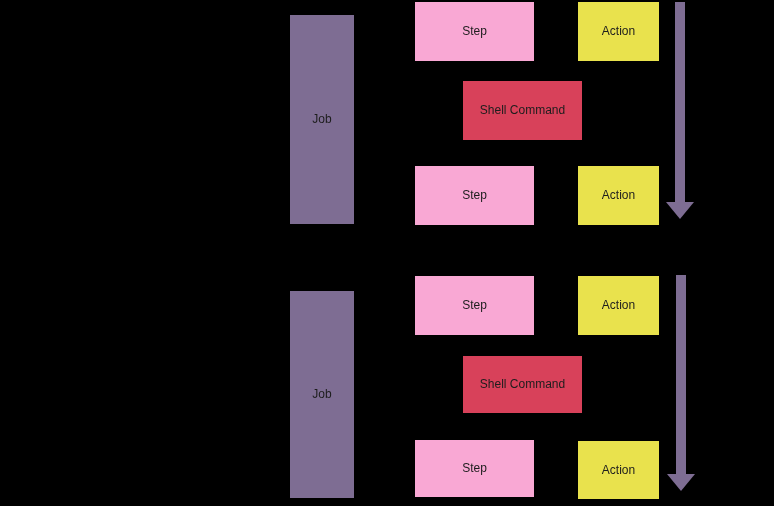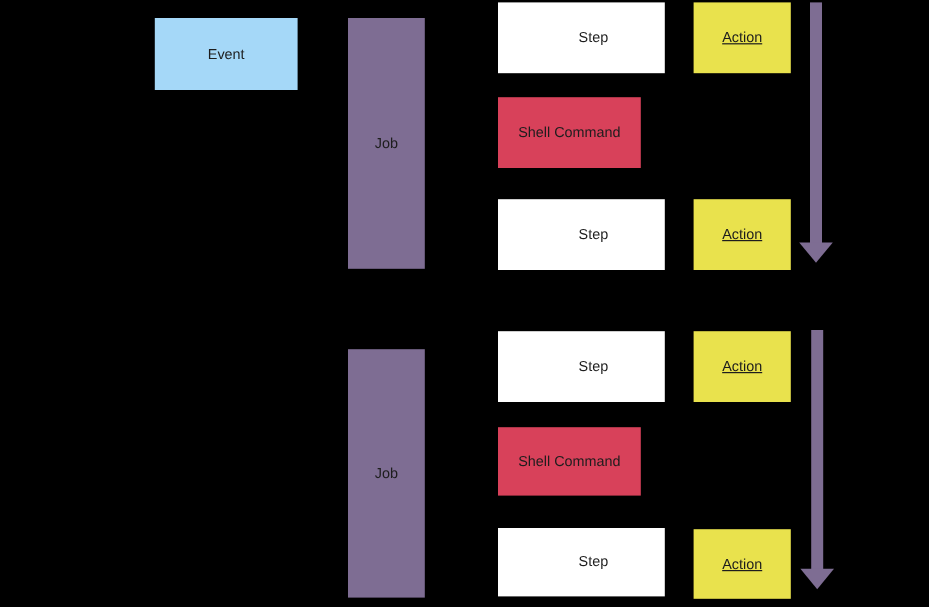"Step" .step { background: #ffffff -> #f9a8d4; padding-left: 20px -> none }
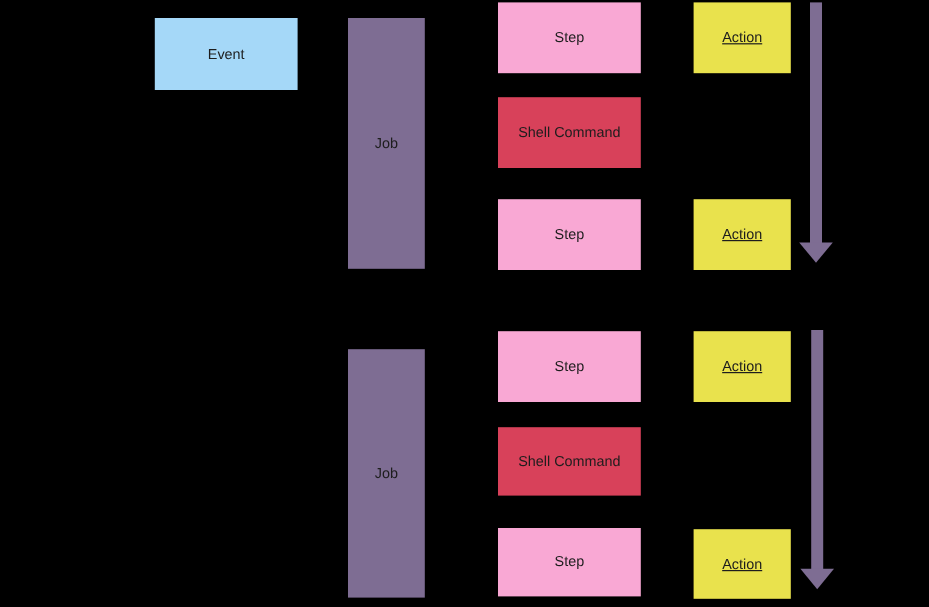"Action" .action { text-decoration: underline -> none }
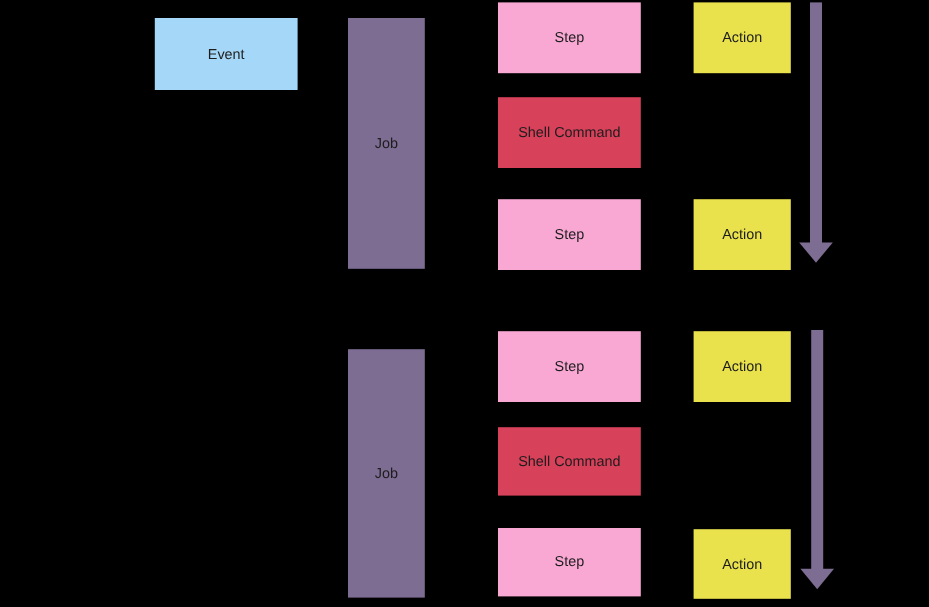"Event" div.node { html: <div>Event</div> -> none }
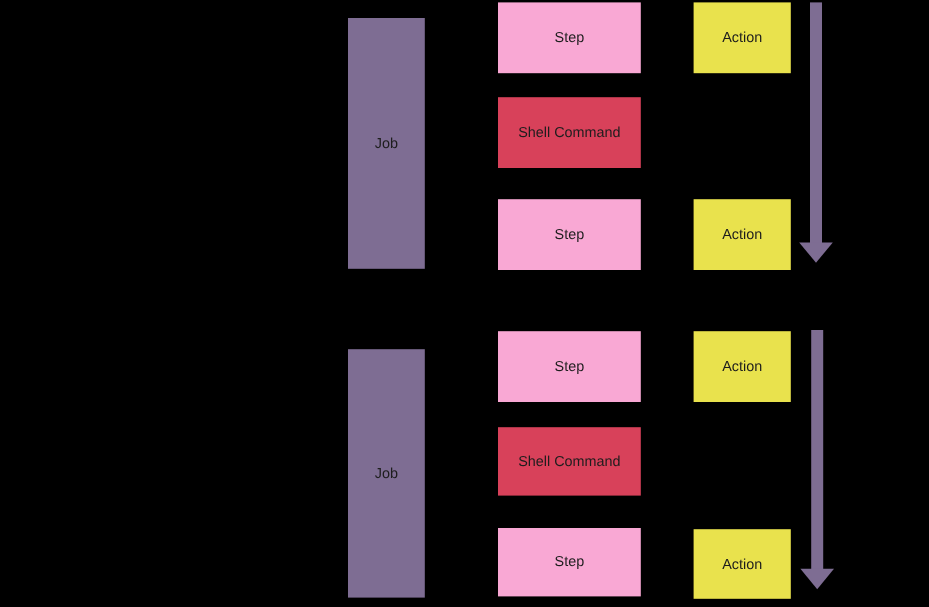"Shell Command" .shell { margin-left: none -> 48px }
